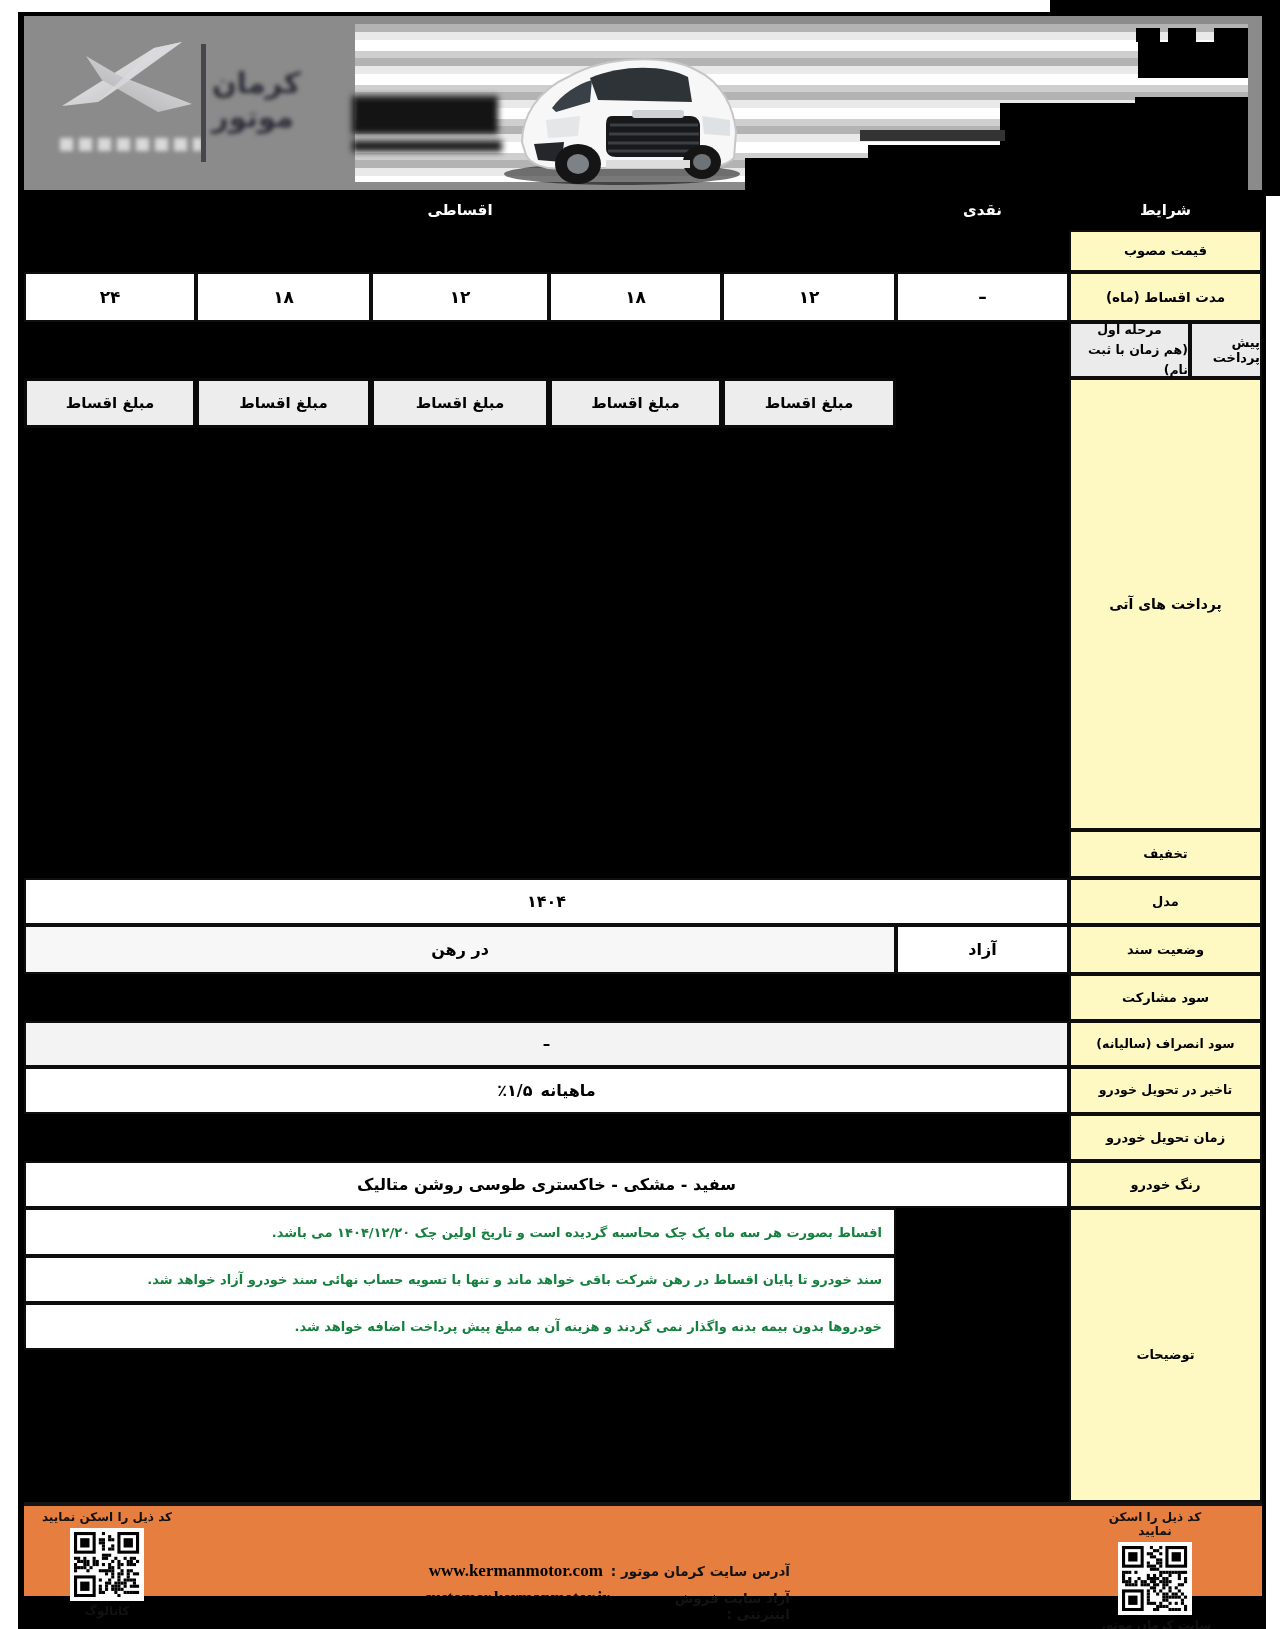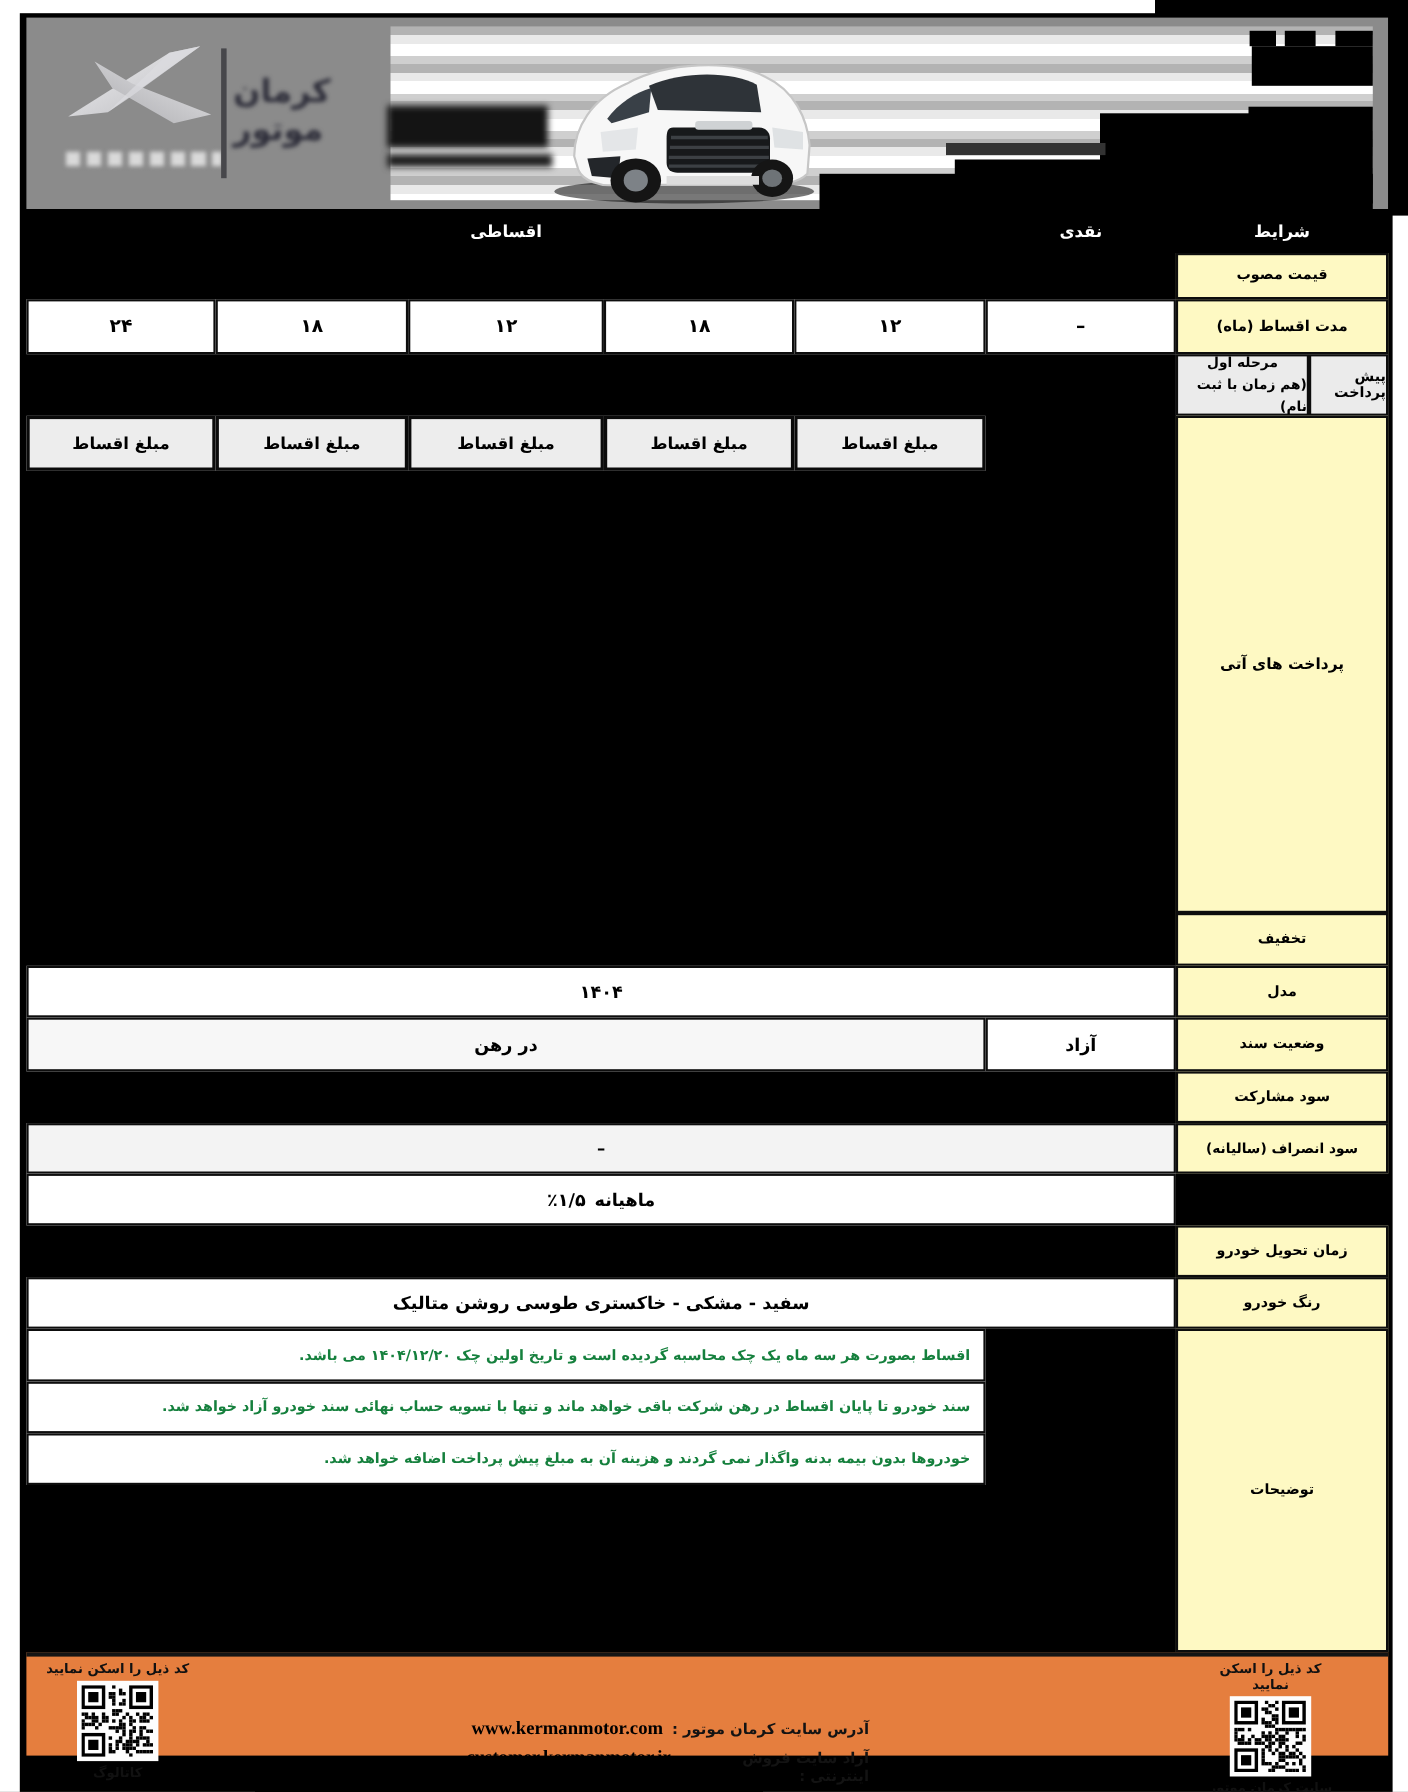"تاخیر در تحویل خودرو" div.lbl { html: none -> <div>تاخیر در تحویل خودرو</div> }
